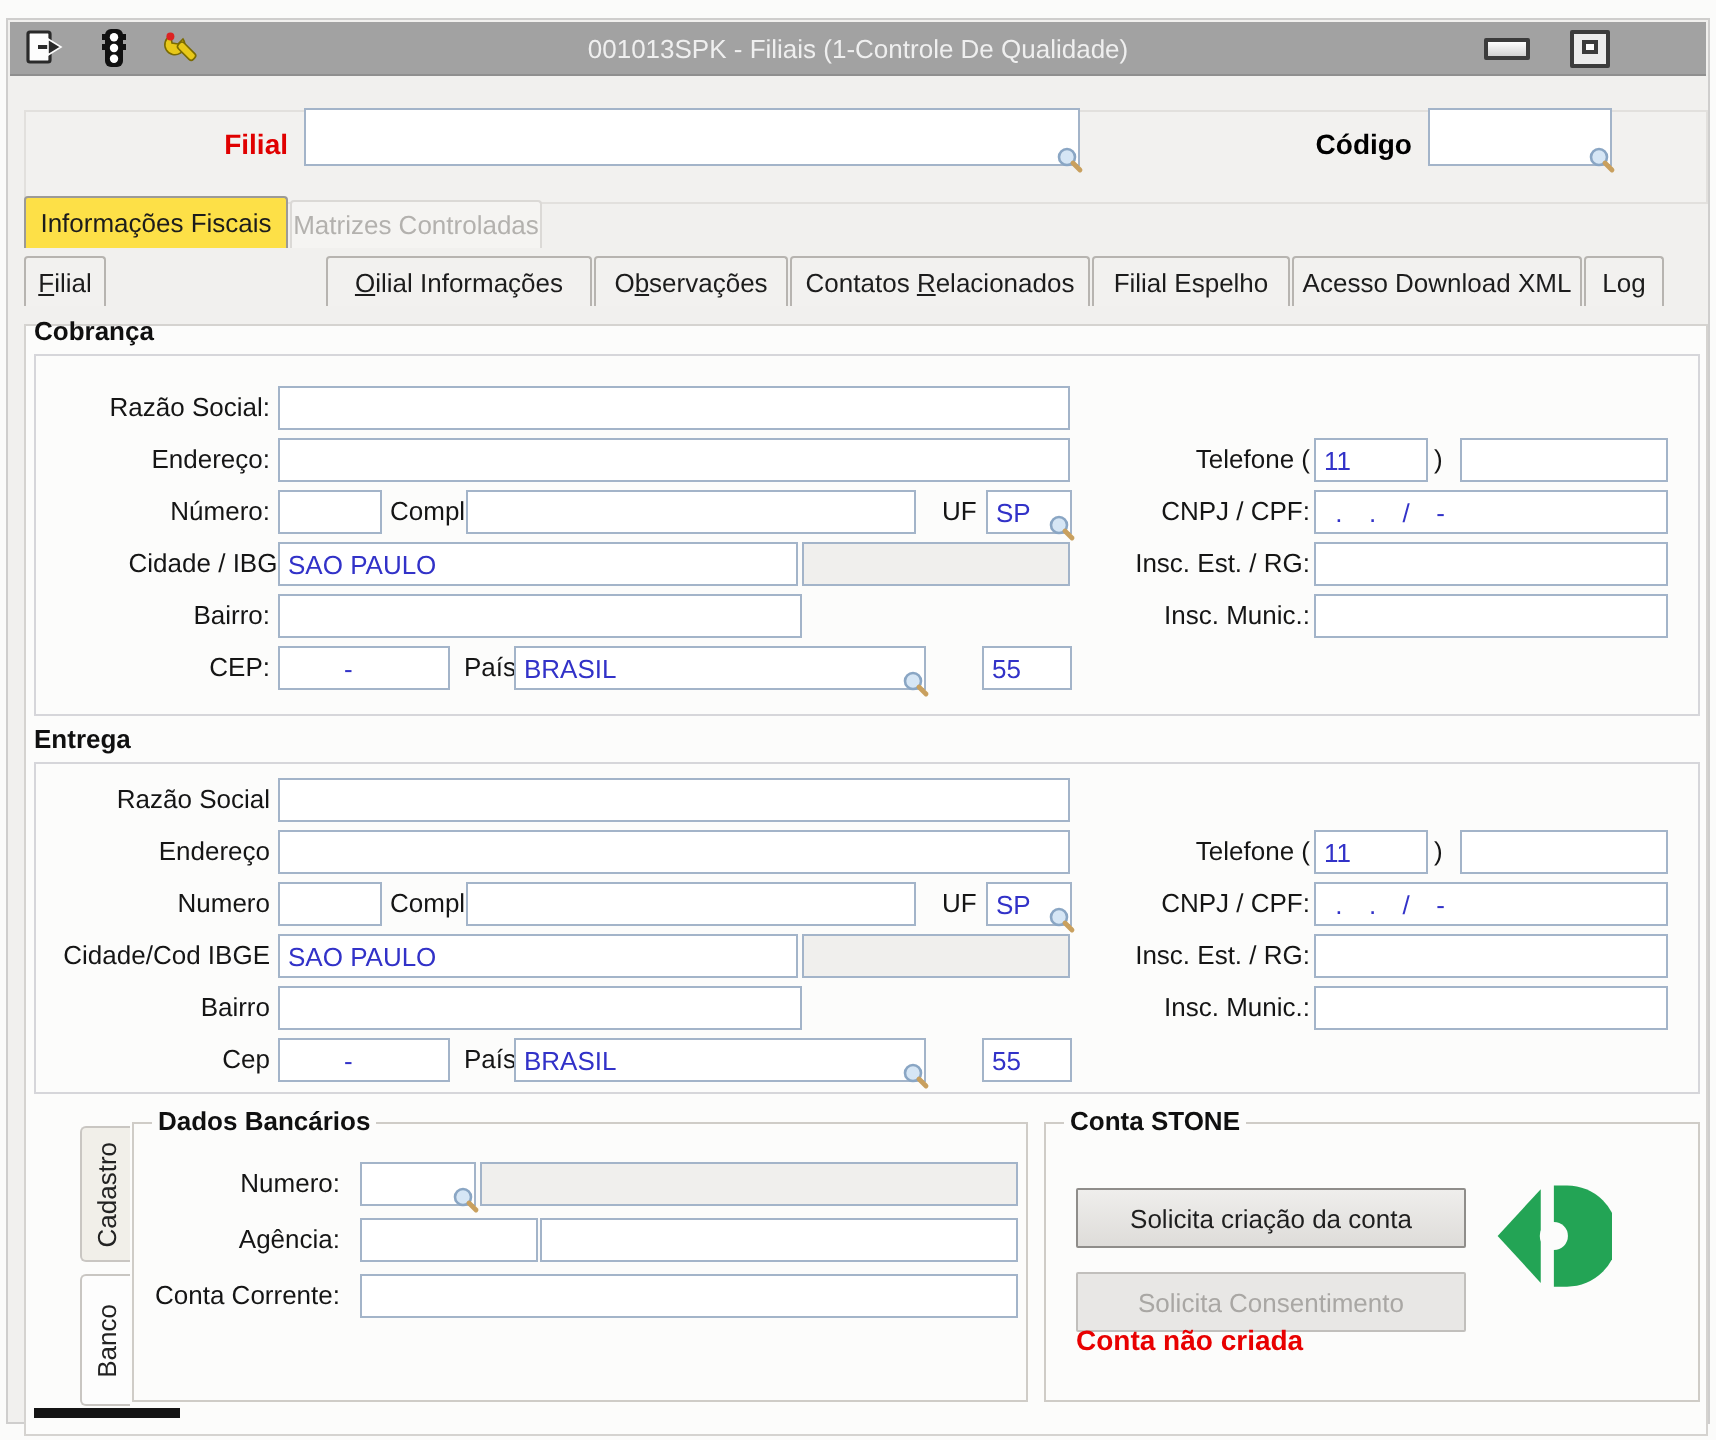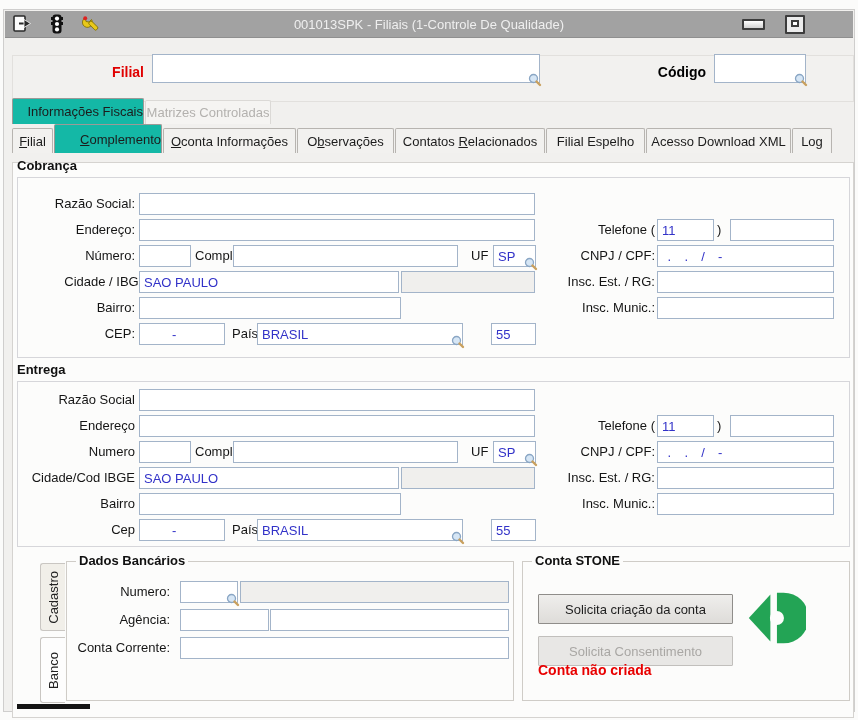"Informações Fiscais" .tab.sel { background: #14b8a6 -> #fde047; justify-content: flex-end -> none }
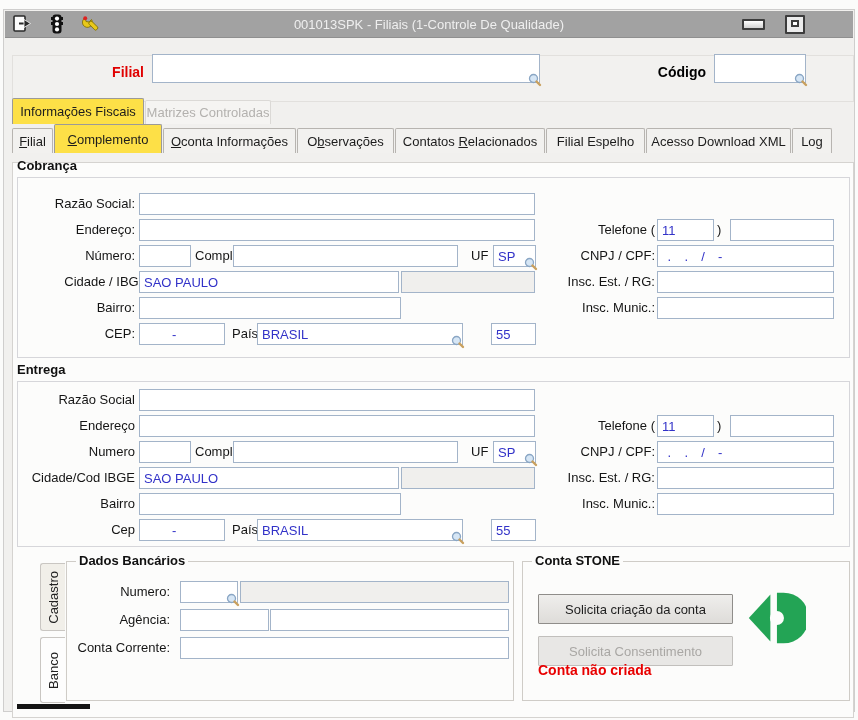"Complemento" div.tab { html: <div> <span><span>C</span><span>omplemento</span></span> </div> -> none }
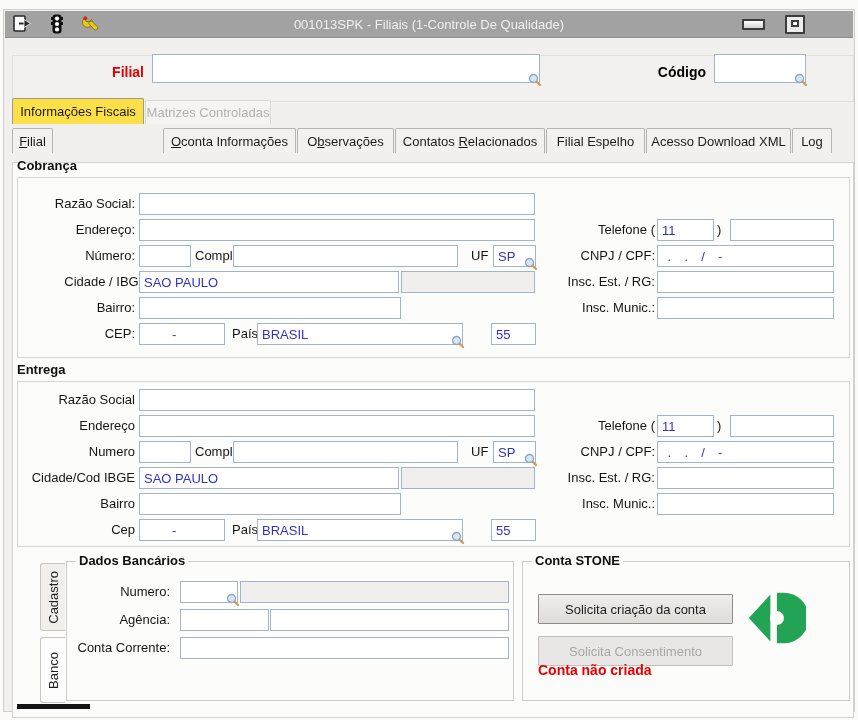"conta Informações" span { text: conta -> ilial }
